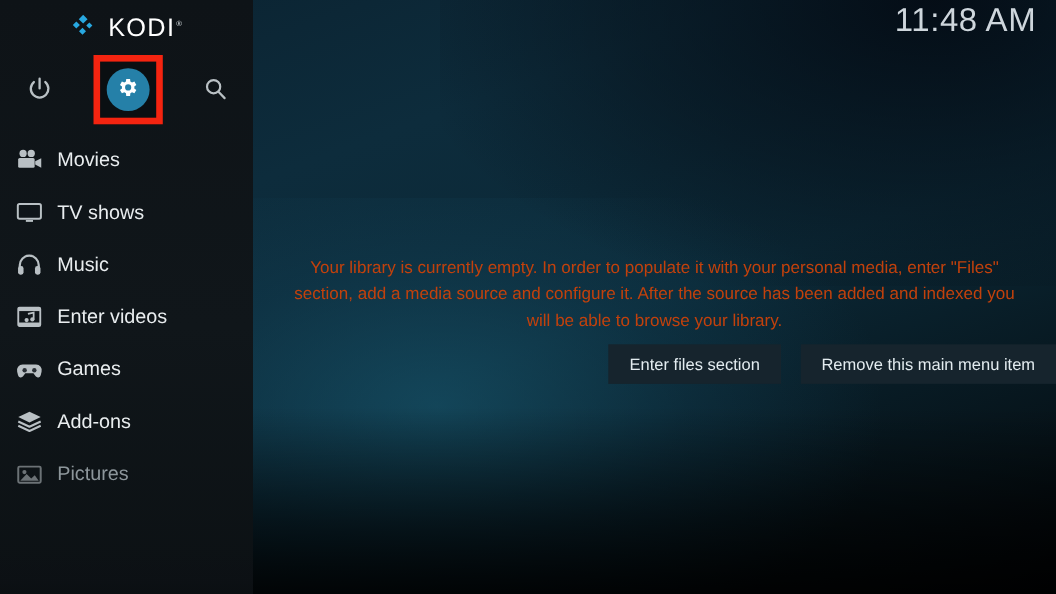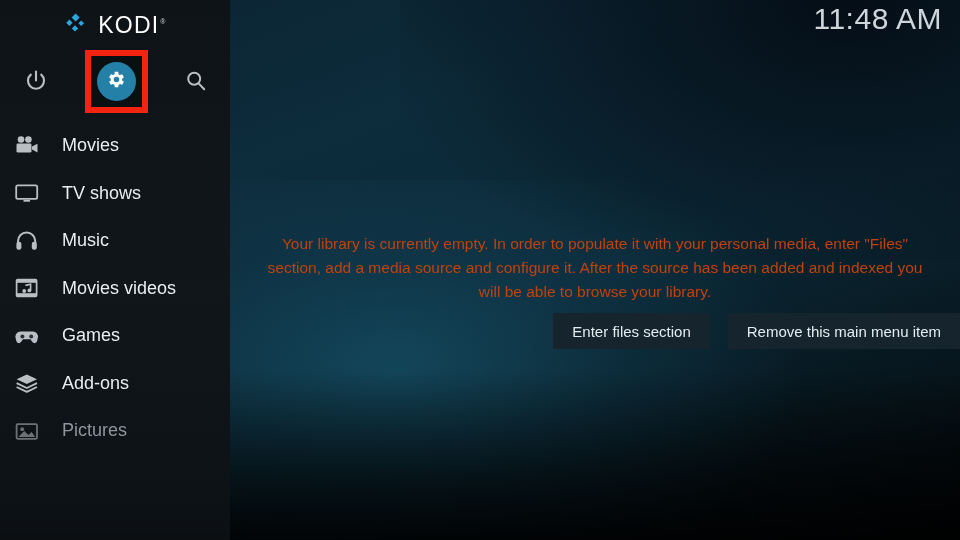"Movies" .menu-label { margin-left: 16px -> 6px }
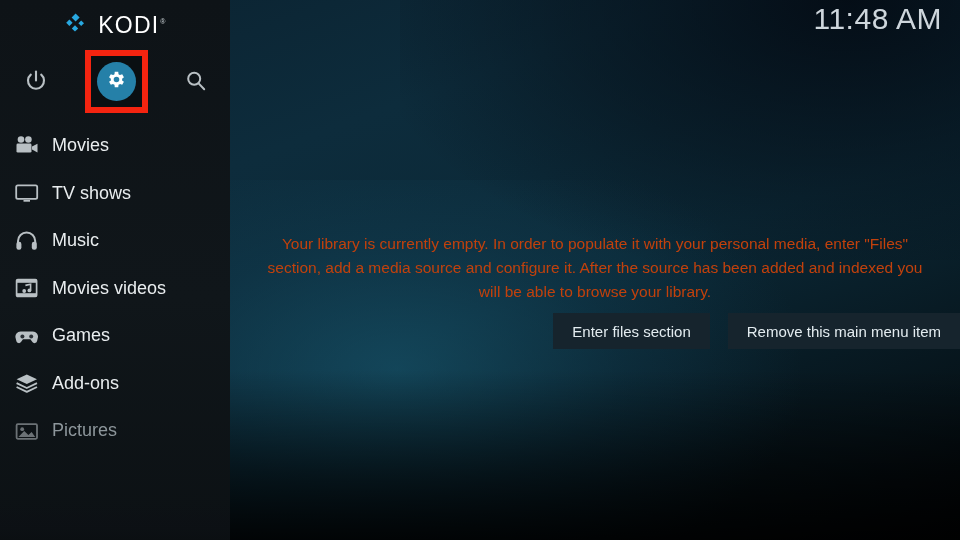"Movies videos" span.menu-label { text: Movies -> Enter }
